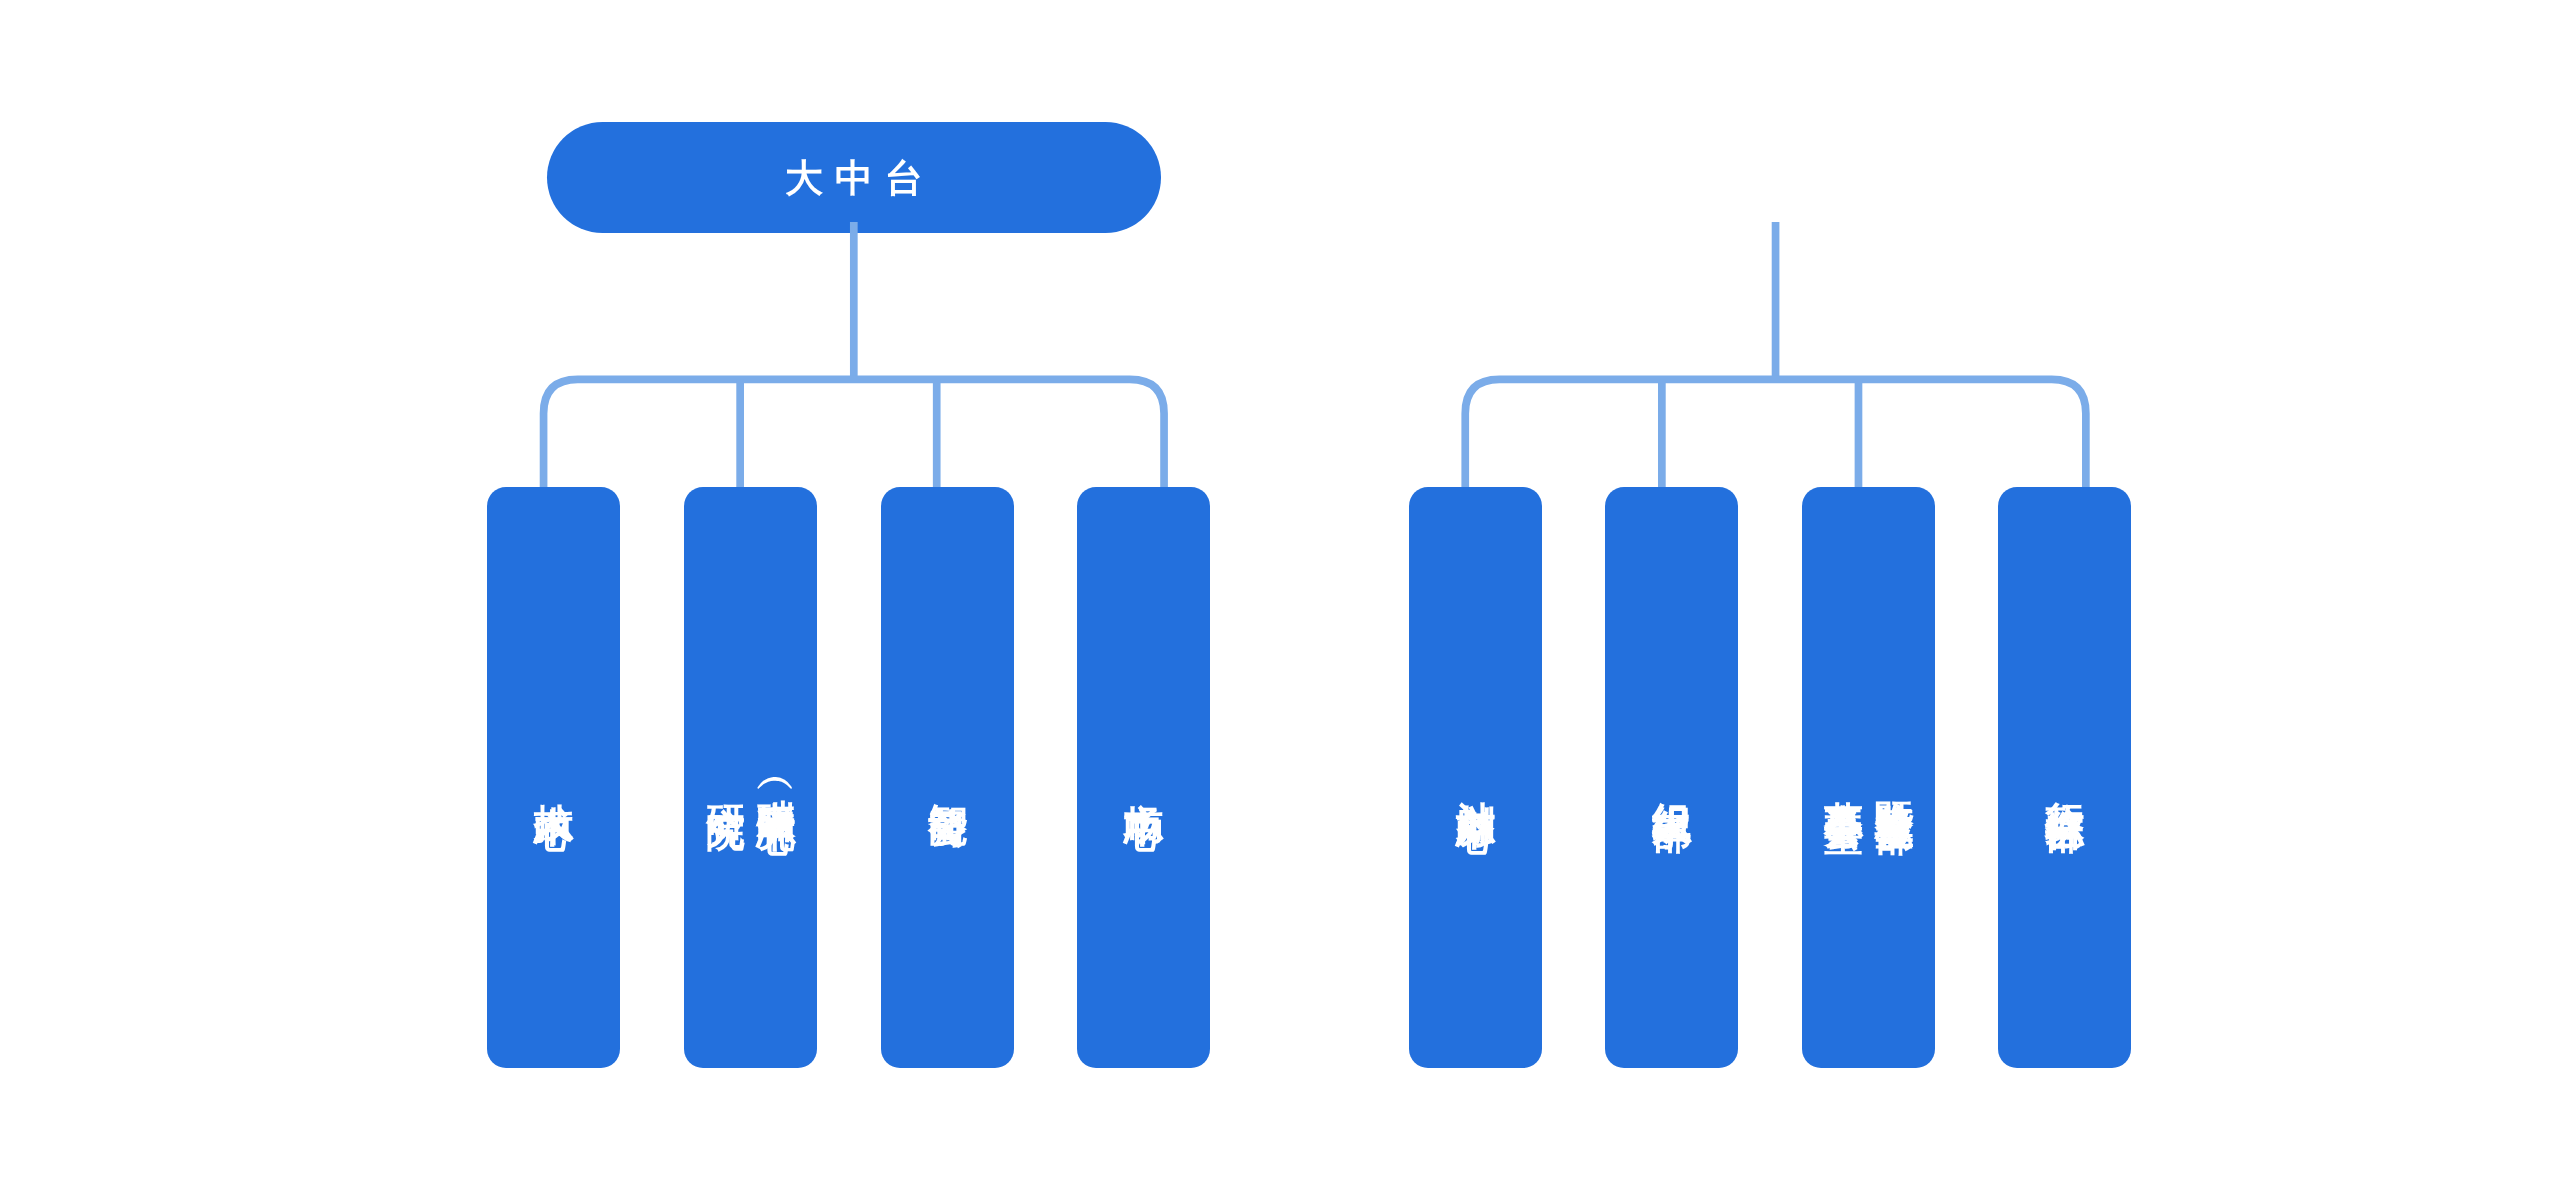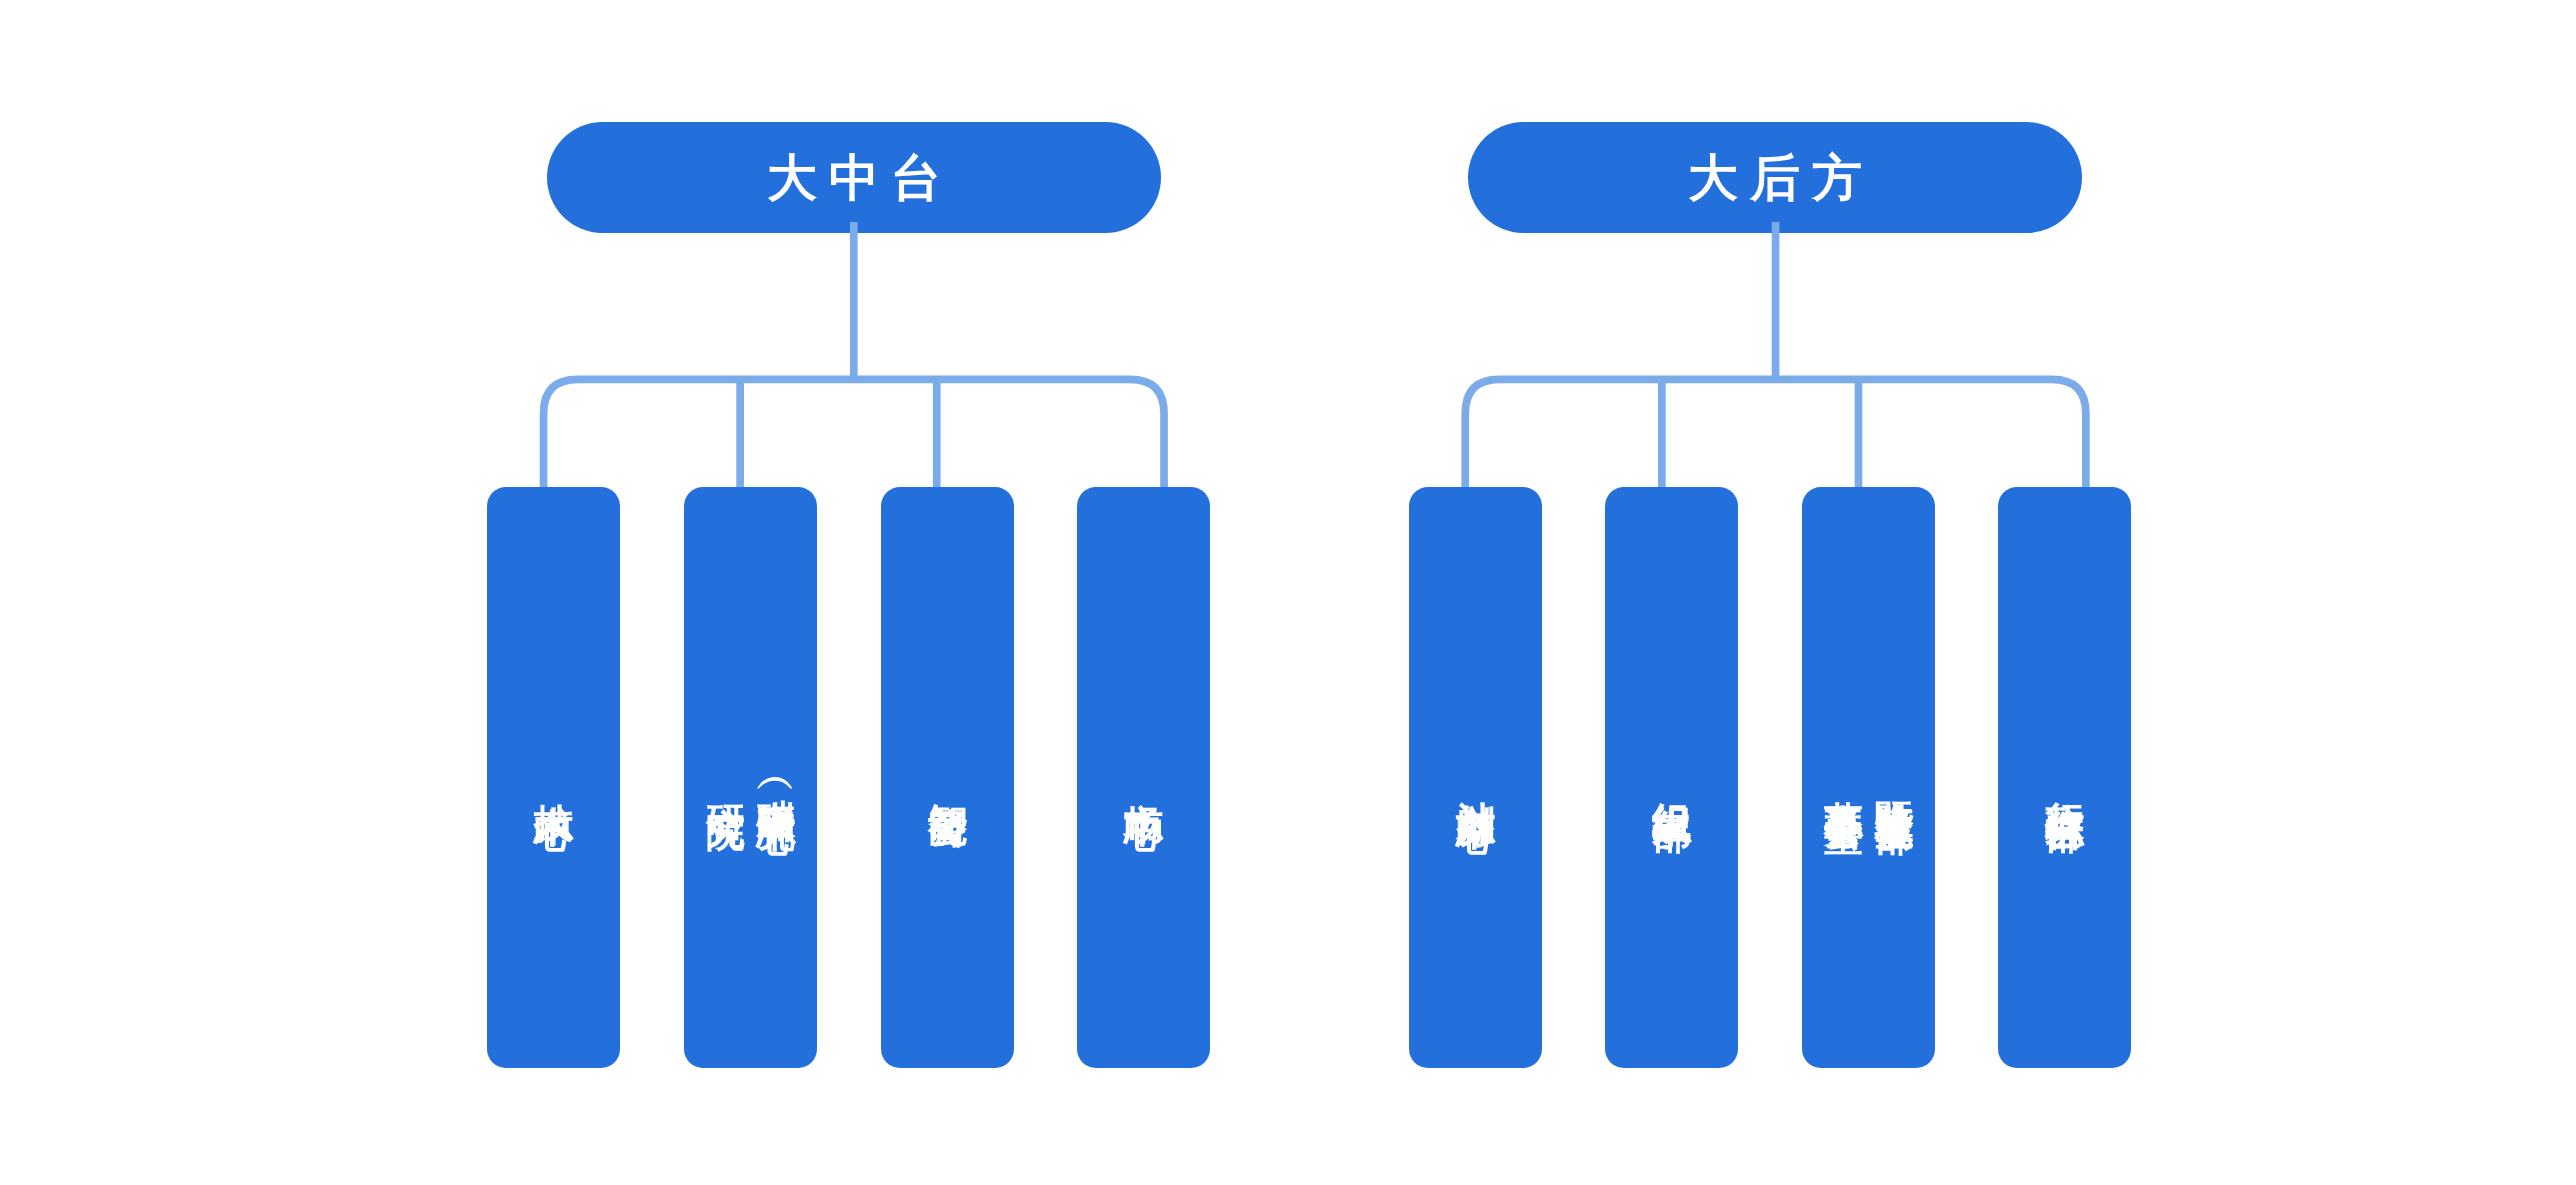"大中台" .pill-label { font-size: 50px -> 38px }
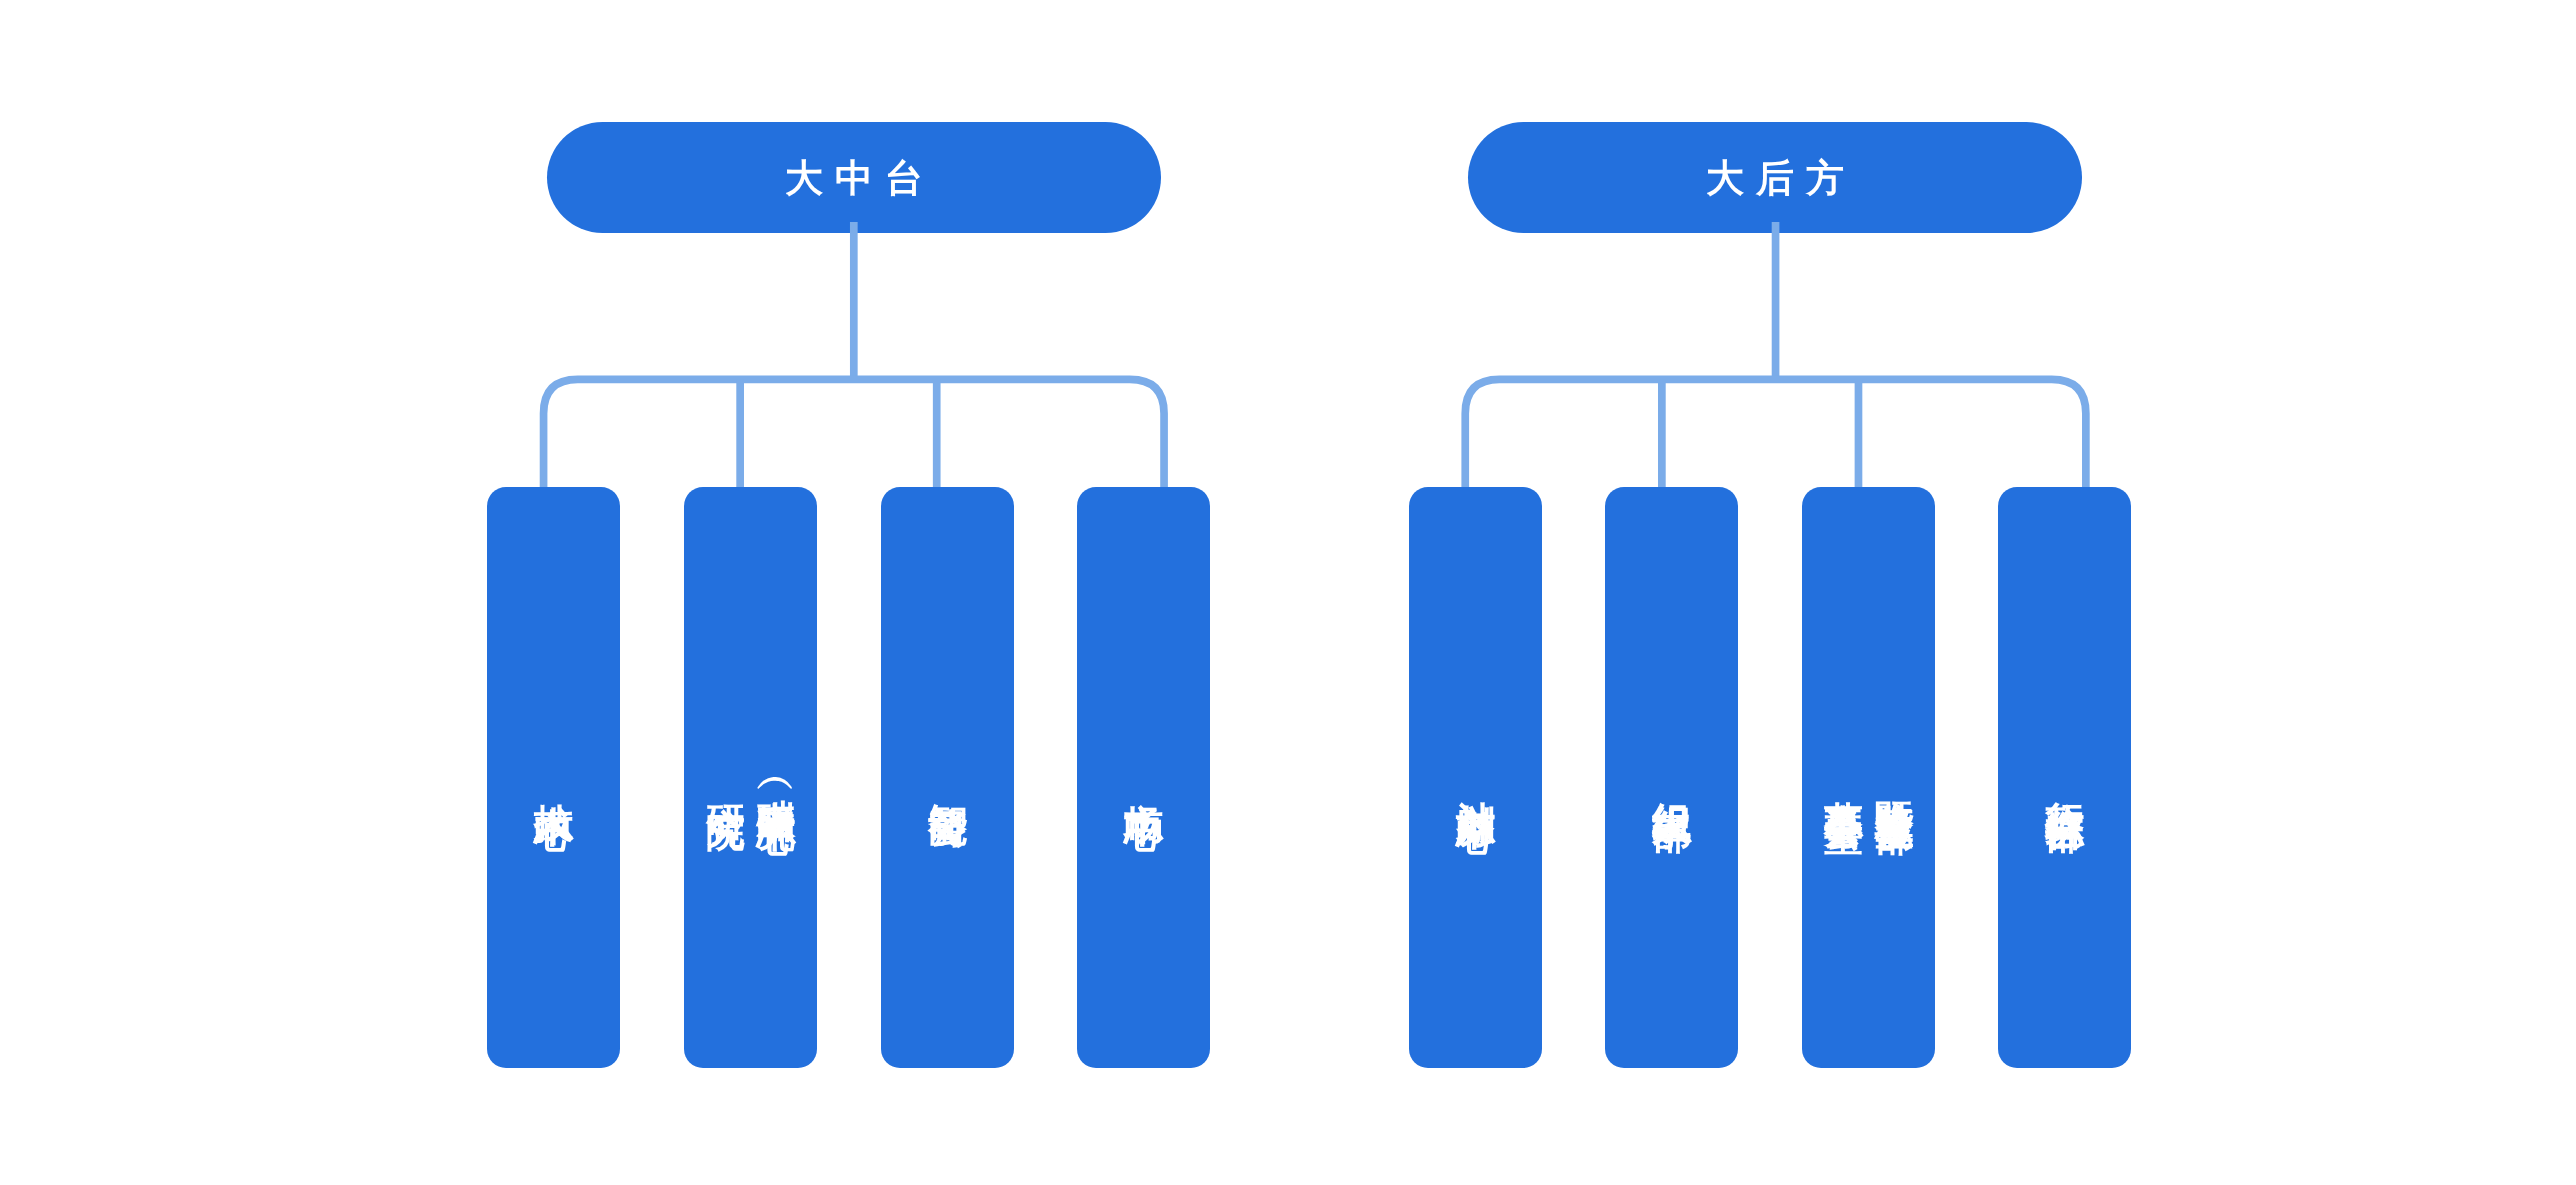"大后方" div.pill { html: <div> <span>大后方</span> </div> -> none }
